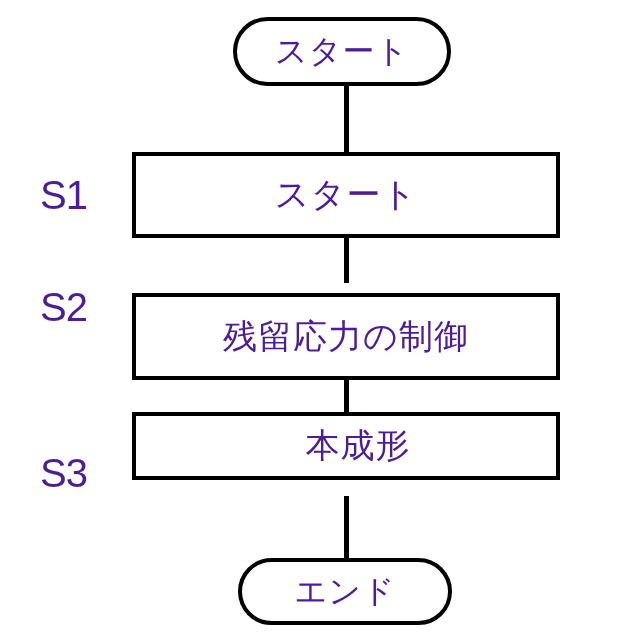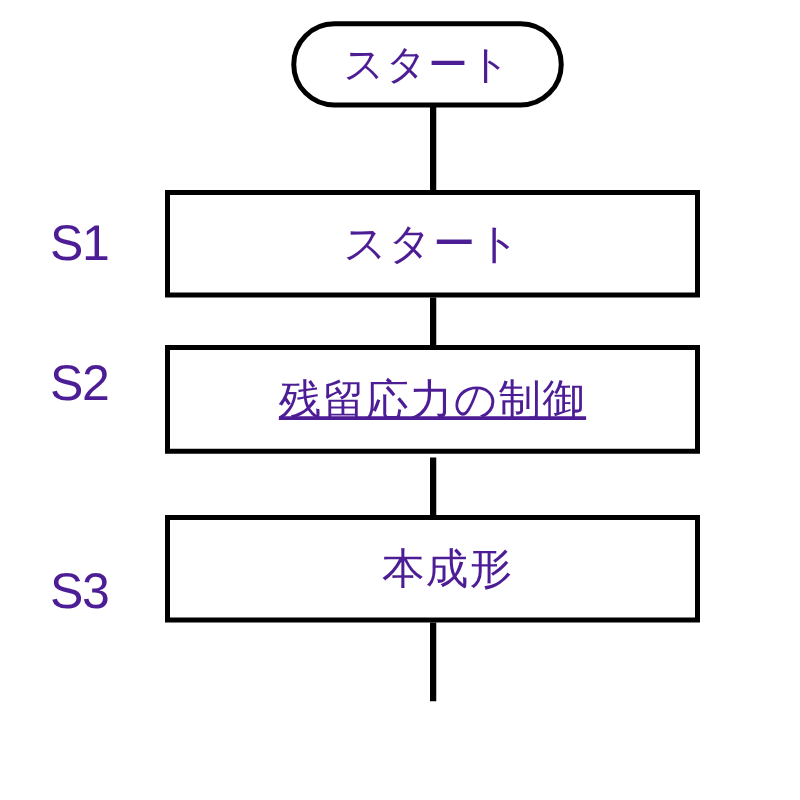"残留応力の制御" .box-s2 { text-decoration: underline -> none; top: 276px -> 293px }
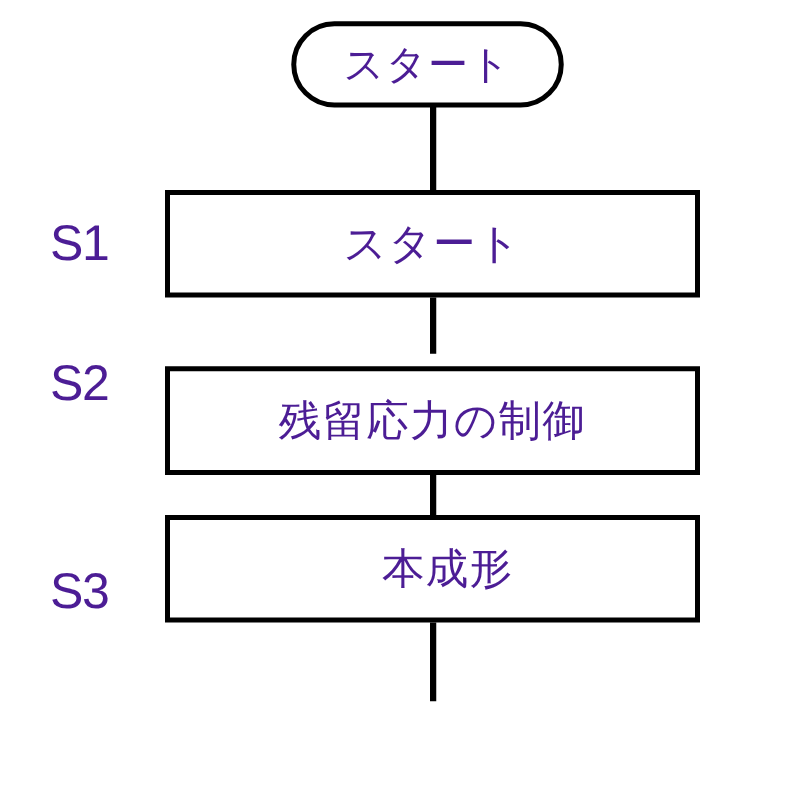"本成形" .box-s3 { height: 86px -> 68px }
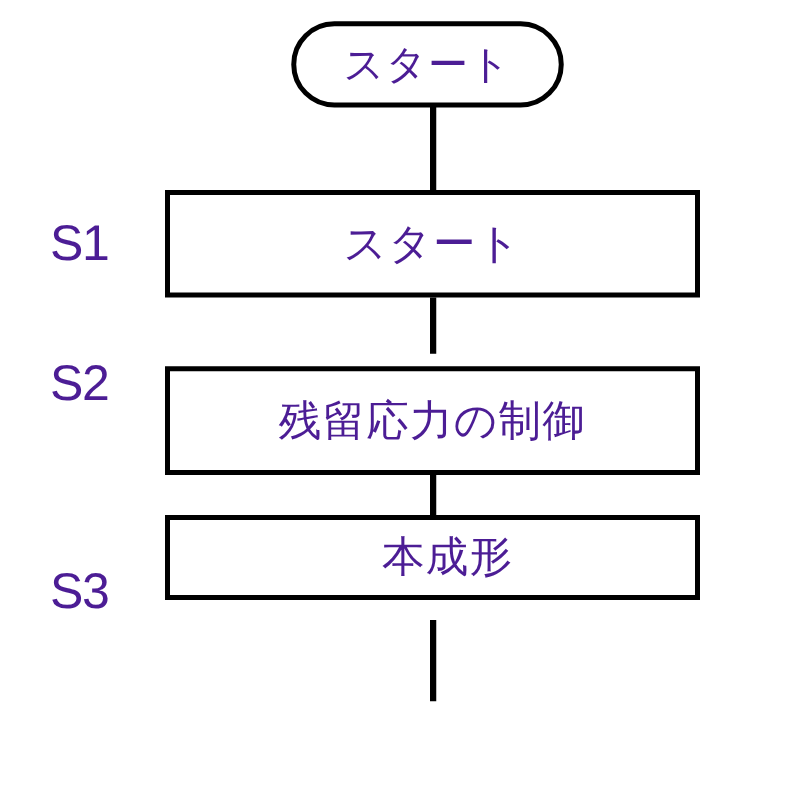"エンド" div.terminal { html: none -> <div> <span>エンド</span> </div> }
